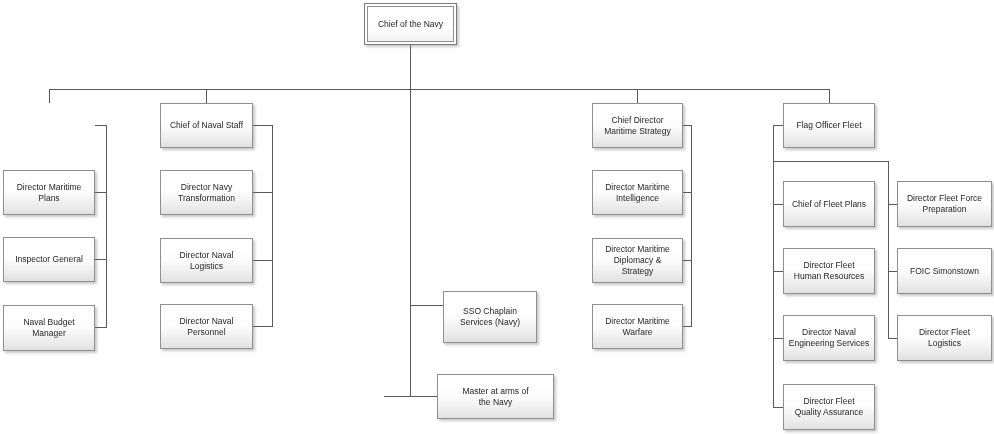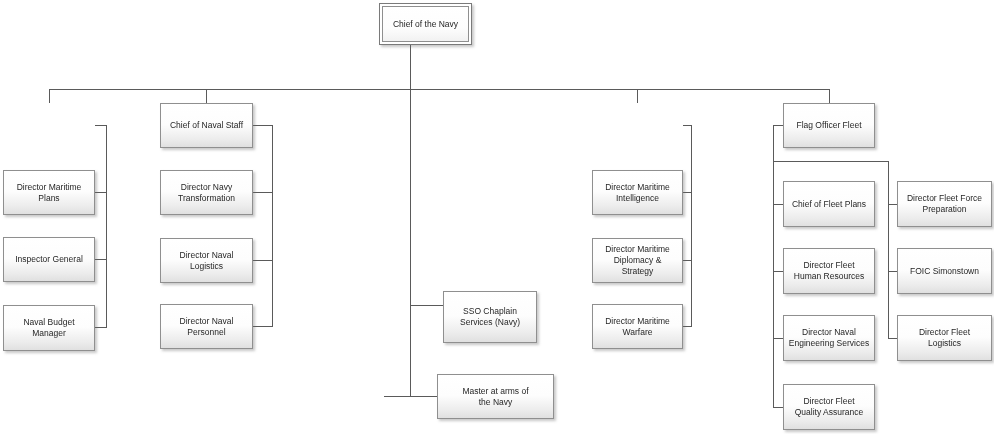"Chief of the Navy" .node.root { margin-left: 15px -> none }
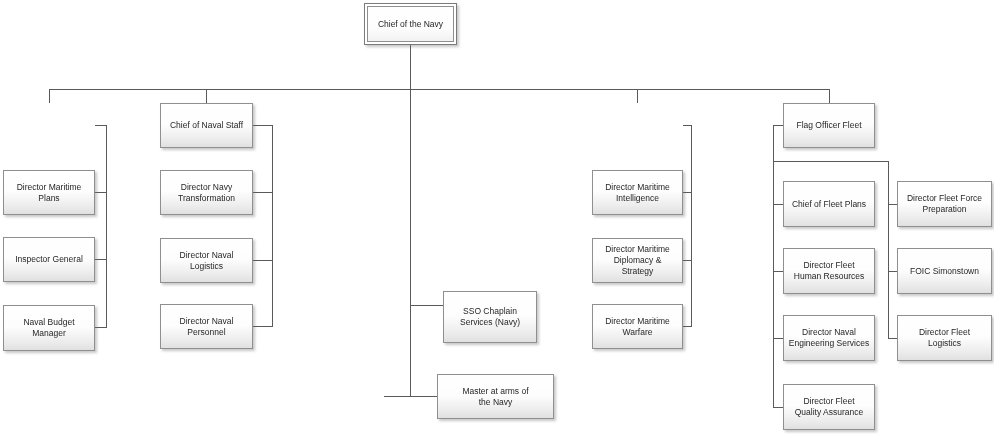"Chief Director" div.node { html: none -> <div>Chief Director Maritime Strategy</div> }
